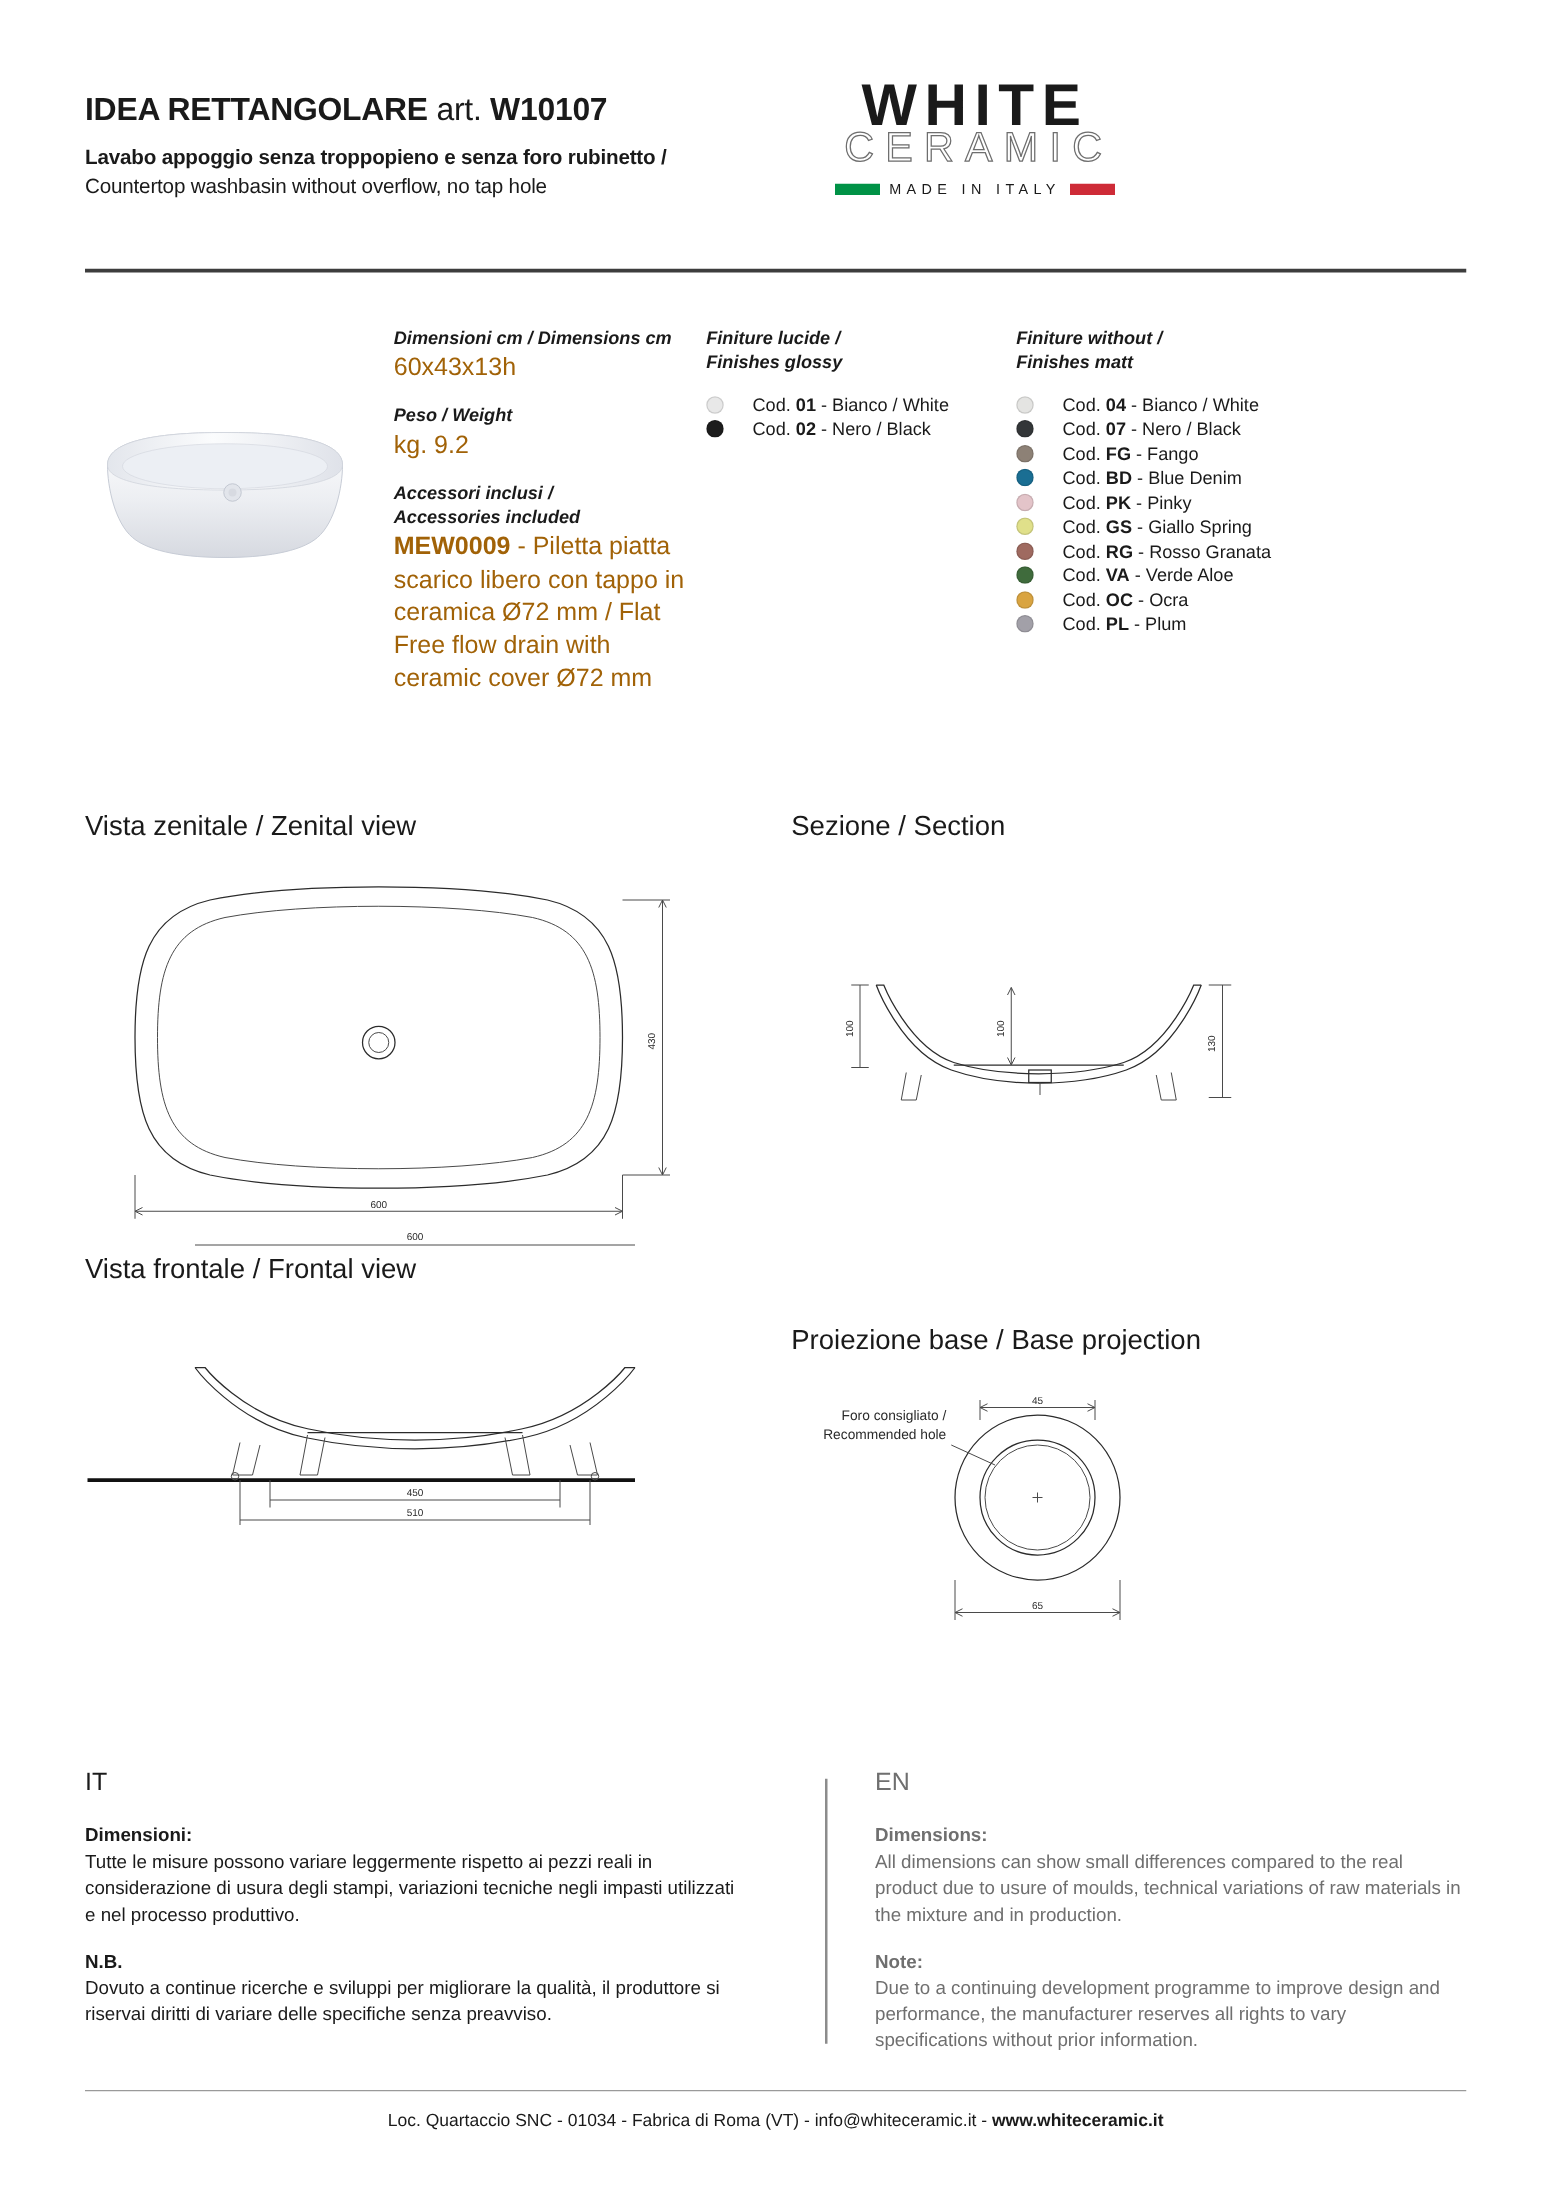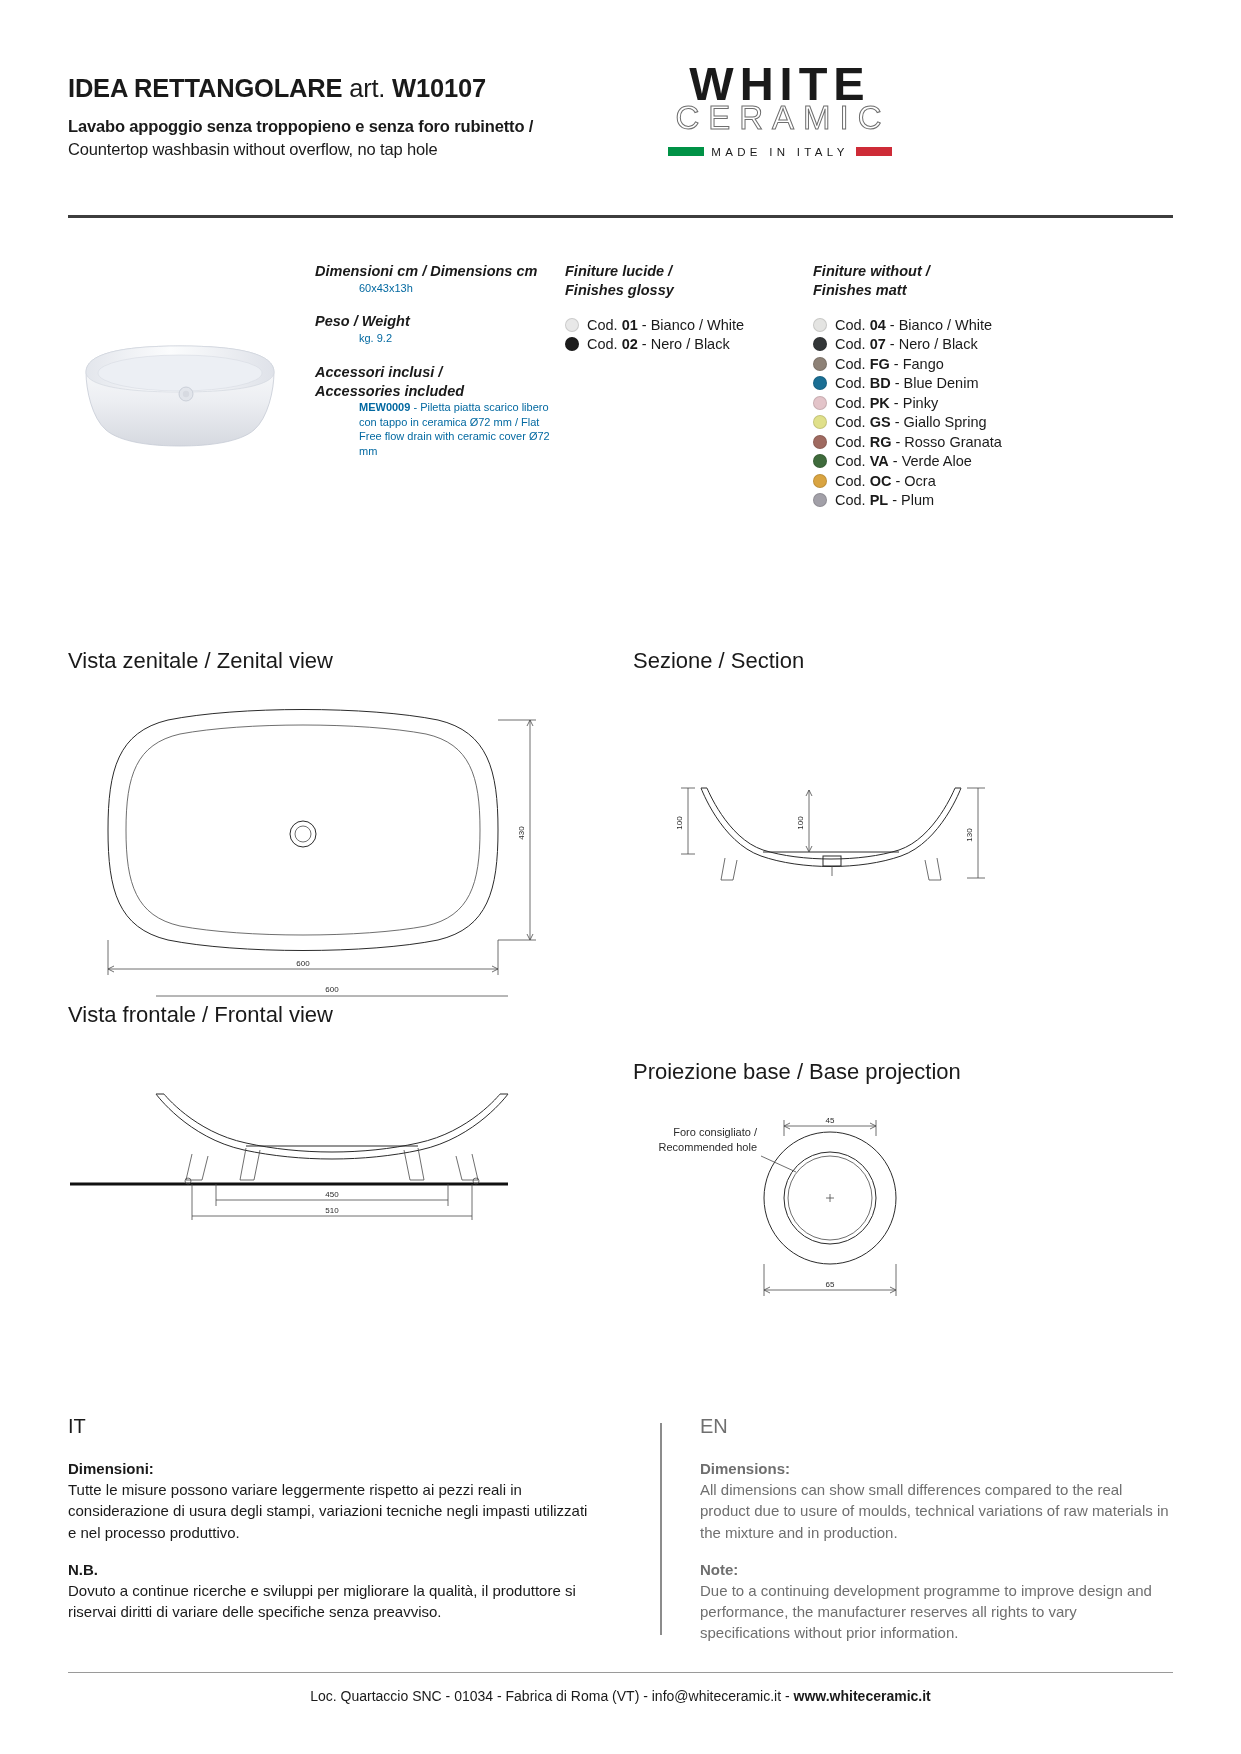"60x43x13h" .spec-val { color: #0369a1 -> #a16207; font-size: 11px -> 20px; margin-left: 44px -> none }
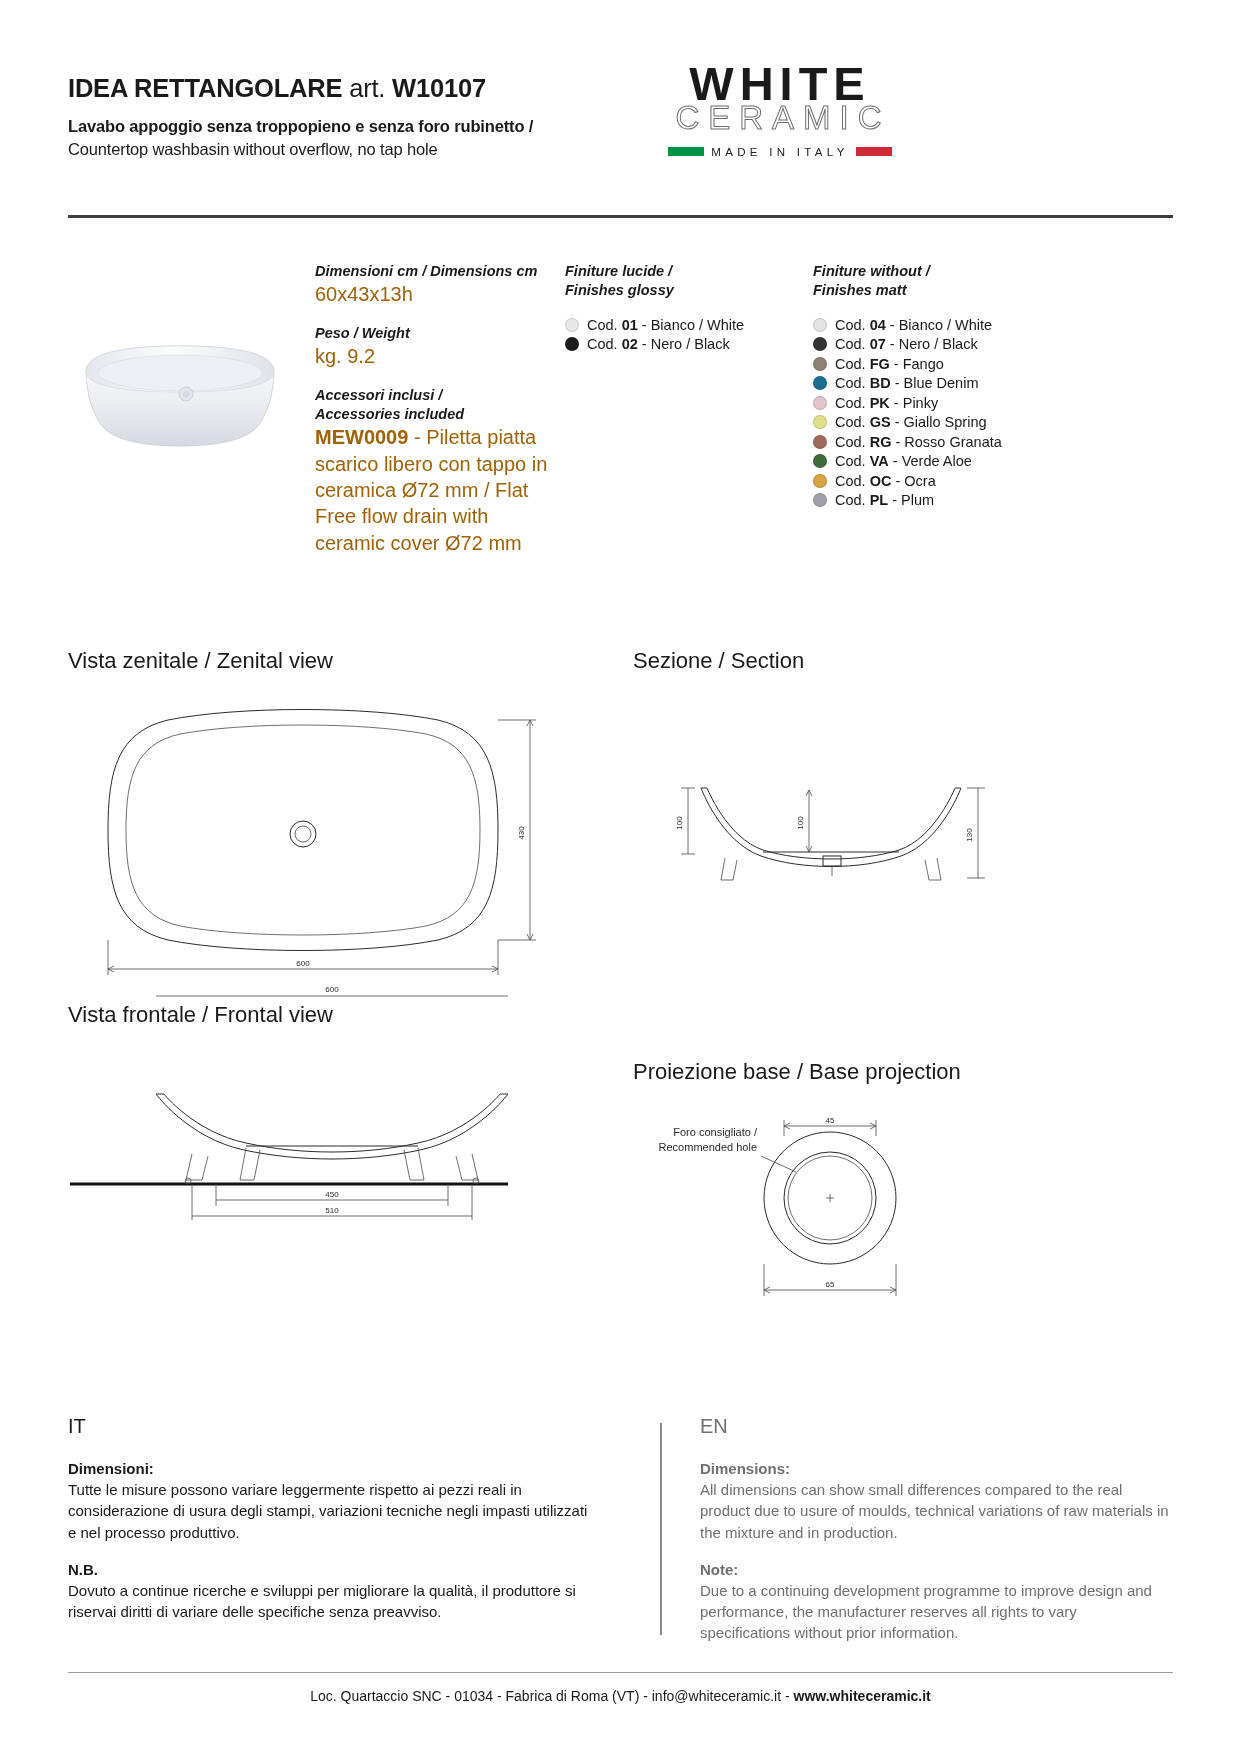"Cod. 01 - Bianco /" .swatch-row { align-items: center -> flex-start; gap: 8px -> 23px }
